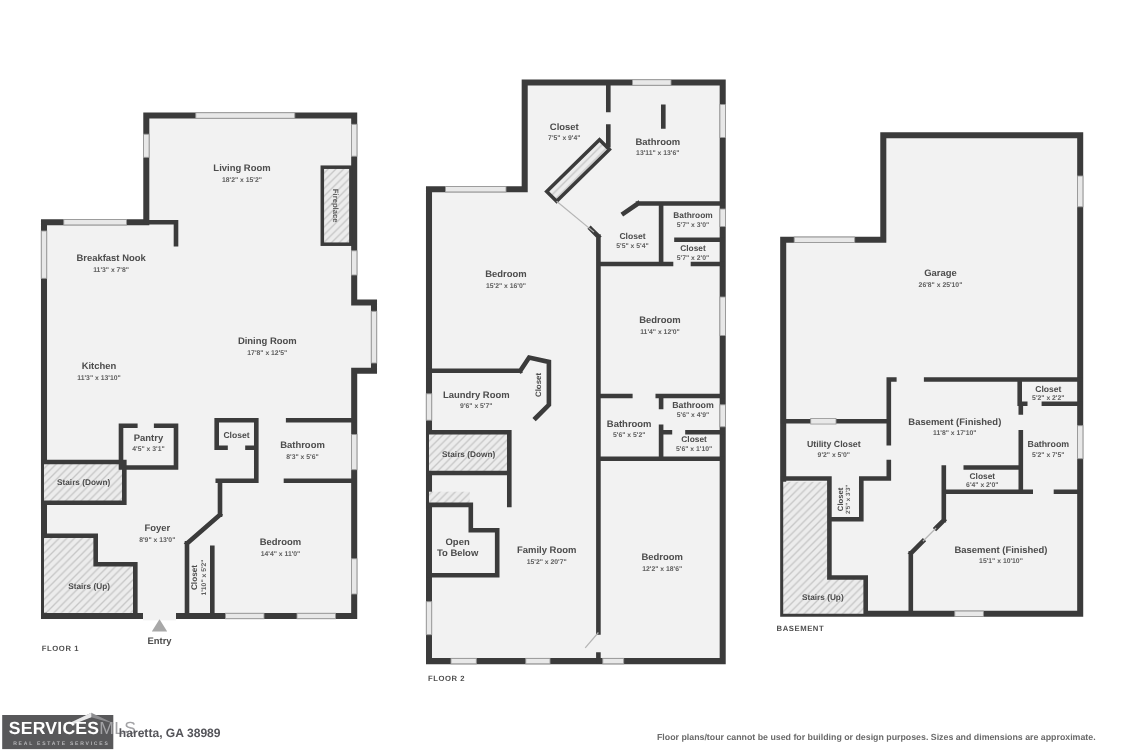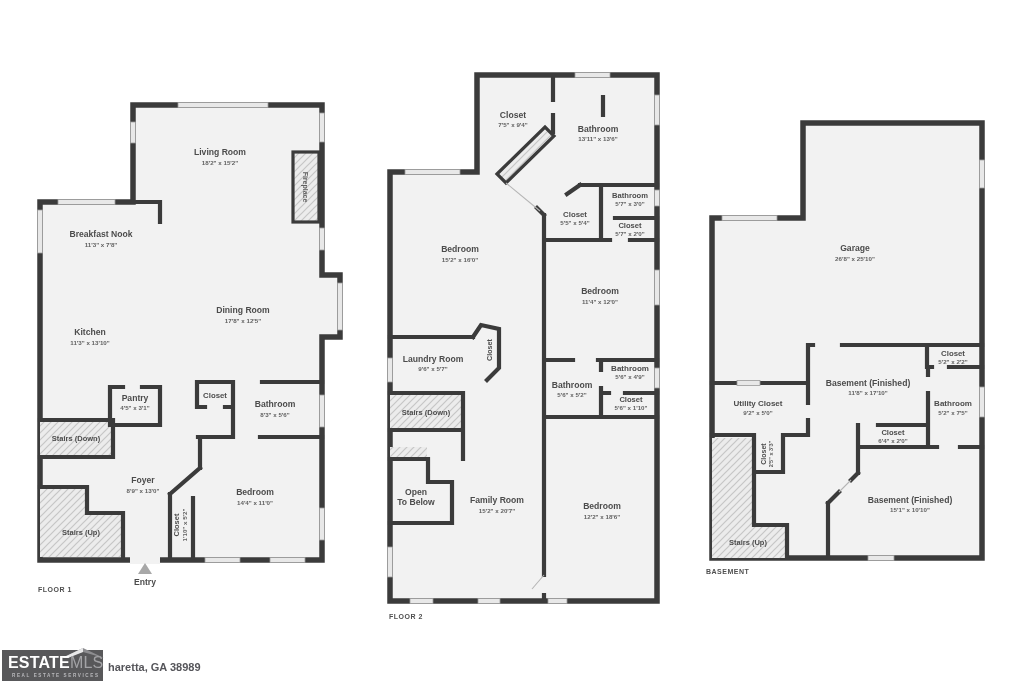"ESTATE" span.lg-georgia { text: ESTATE -> SERVICES }
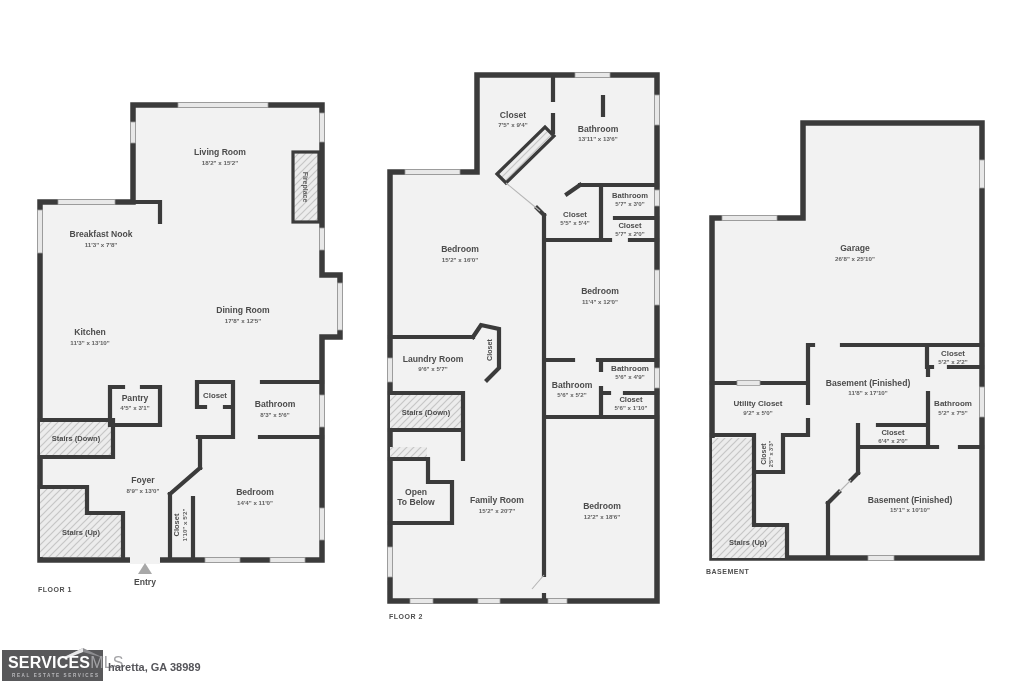"Floor plans/tour cannot be used" div { html: none -> <div>Floor plans/tour cannot be used for building or design purposes. Sizes and dimensions are approximate.</div> }
